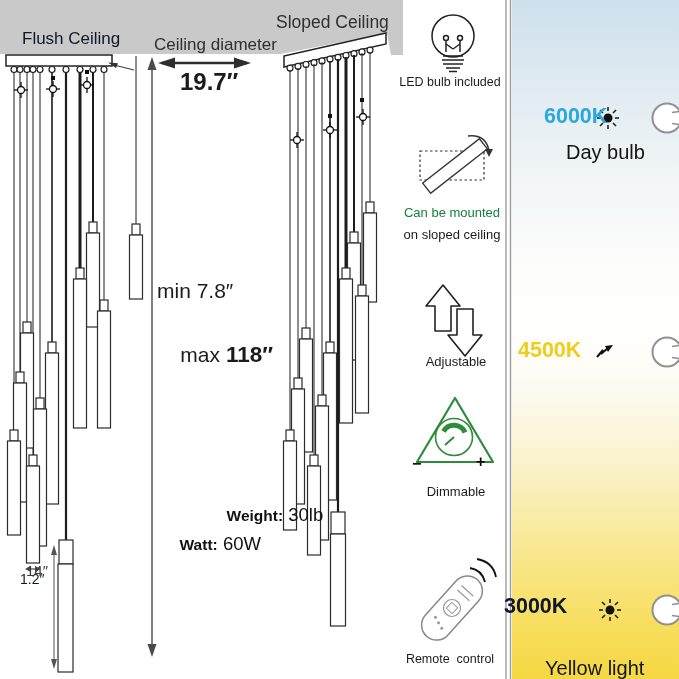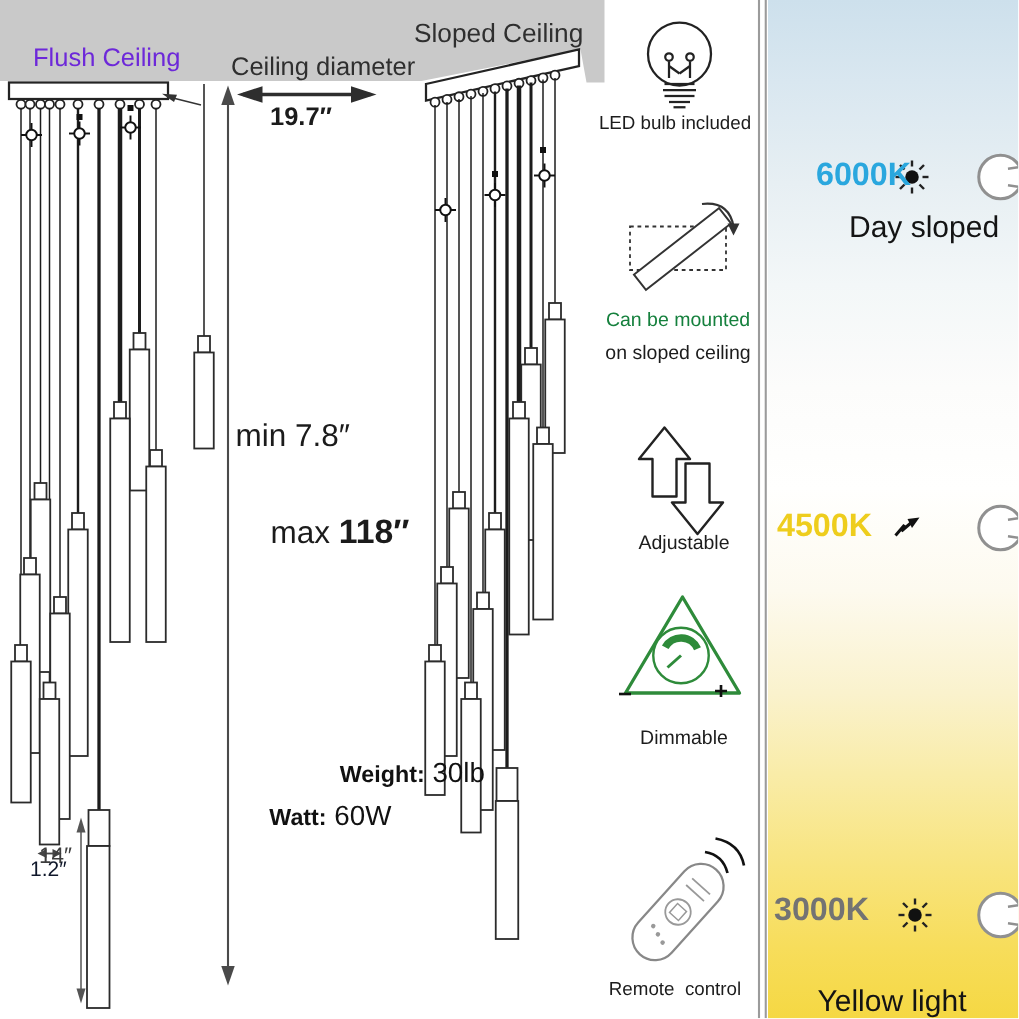"Flush Ceiling" div.lbl { color: #6d28d9 -> #0f172a }
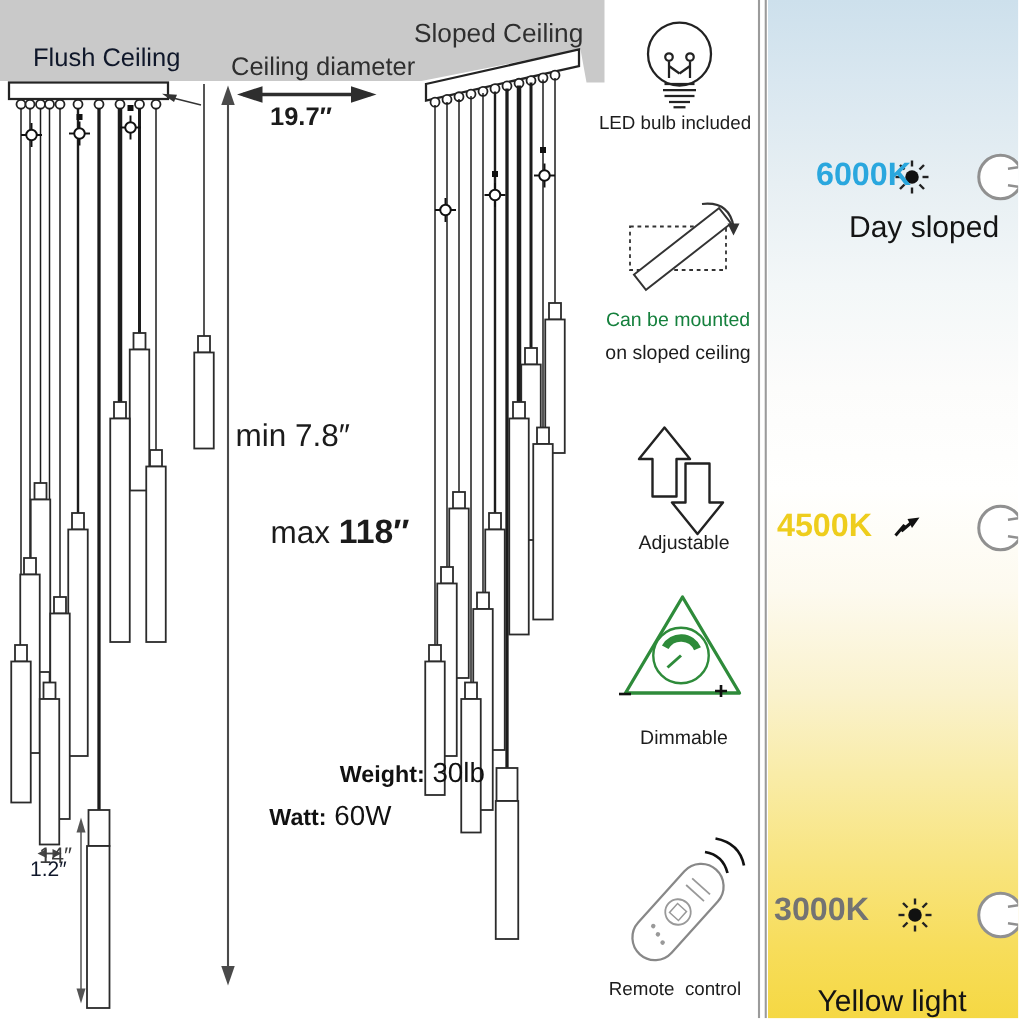"19.7″" div.lbl { font-size: 17px -> 24px }
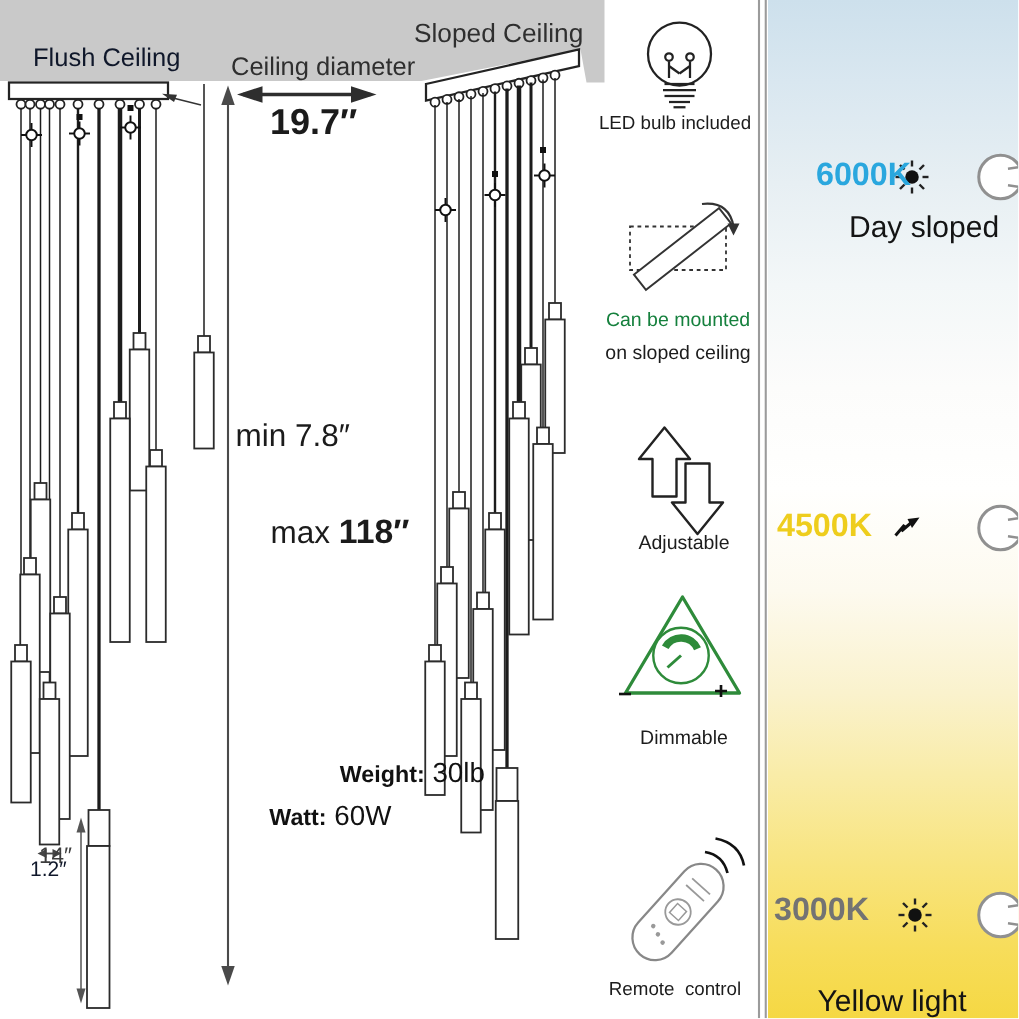"Day sloped" div.lbl { text: sloped -> bulb }
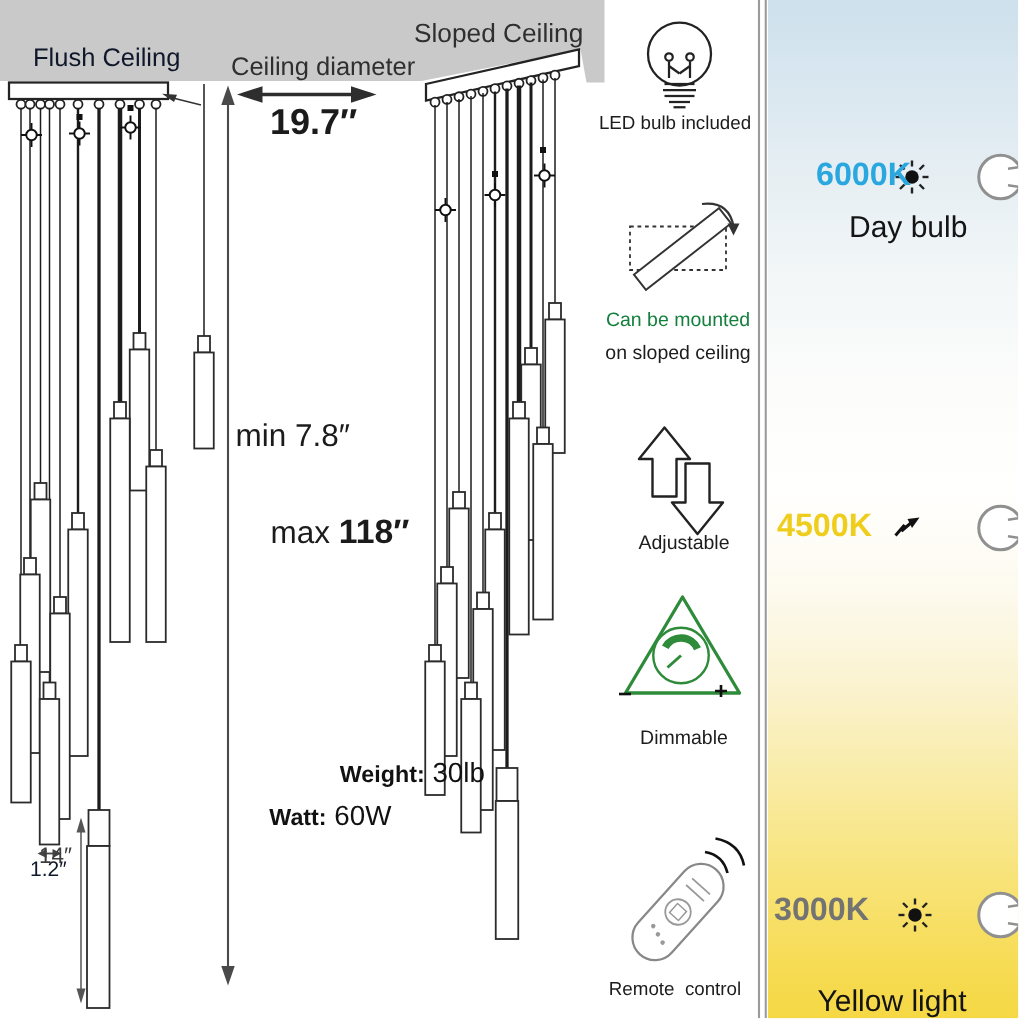"3000K" div.lbl { color: #737373 -> #0f172a; left: 516px -> 504px }
